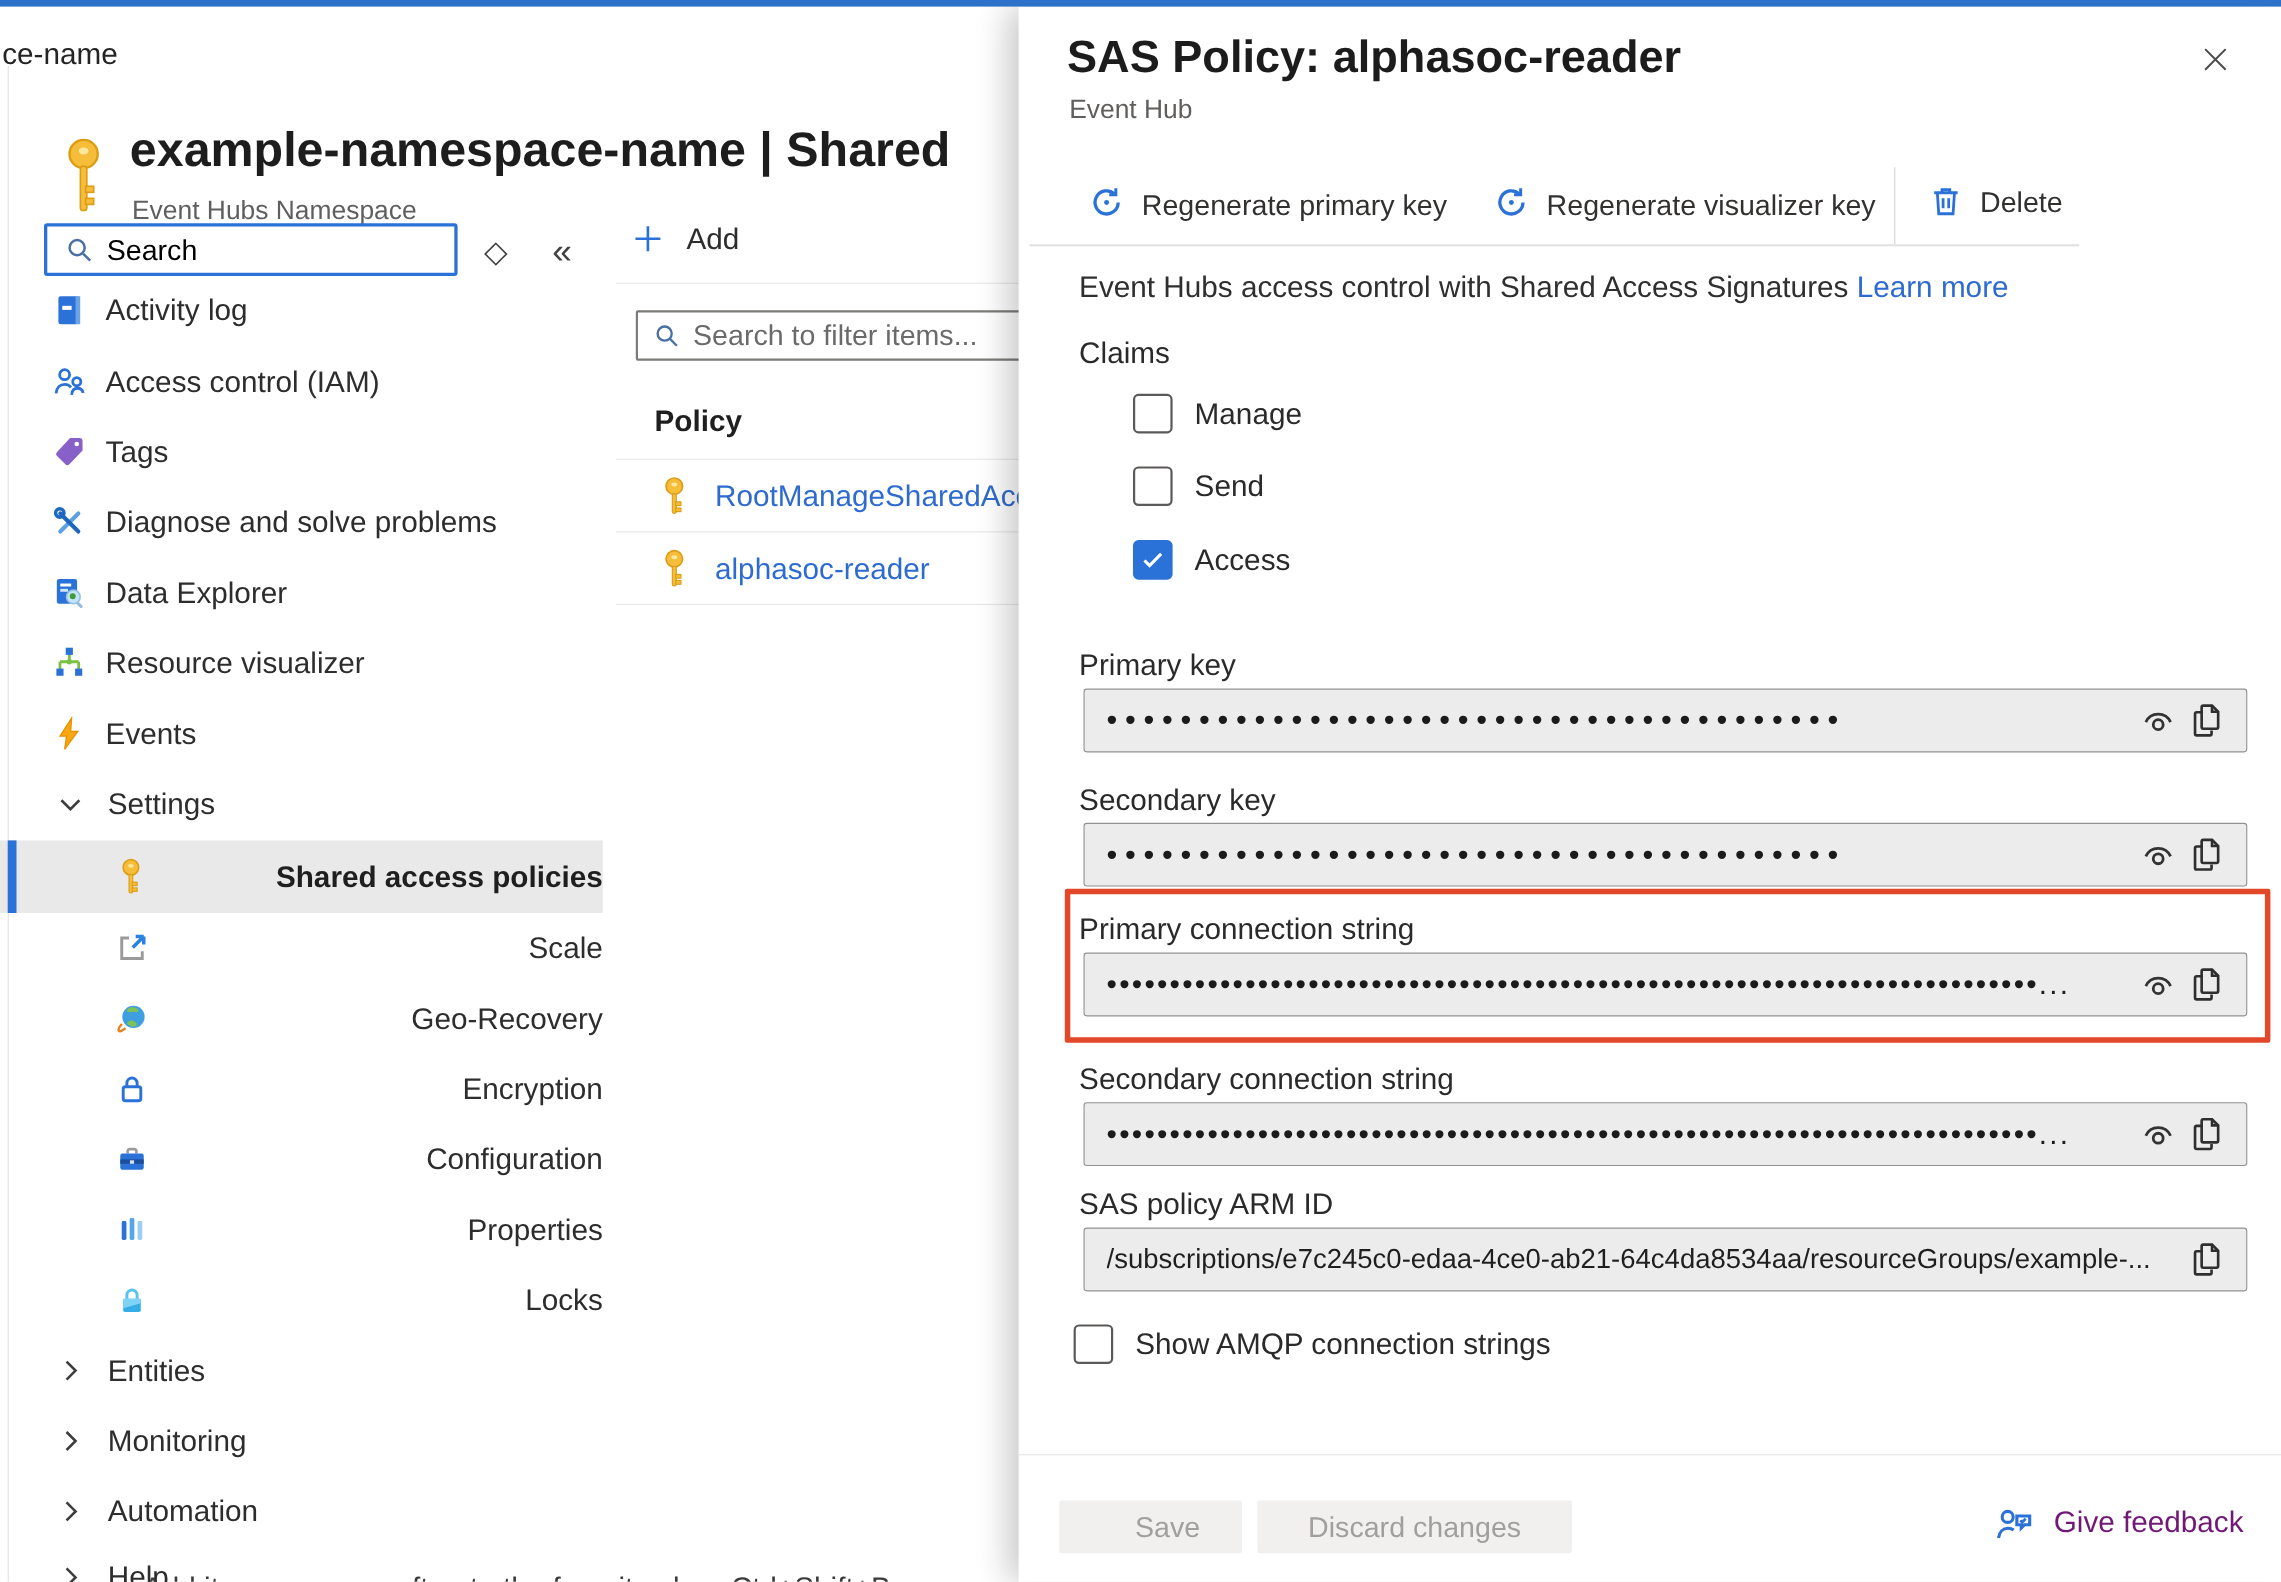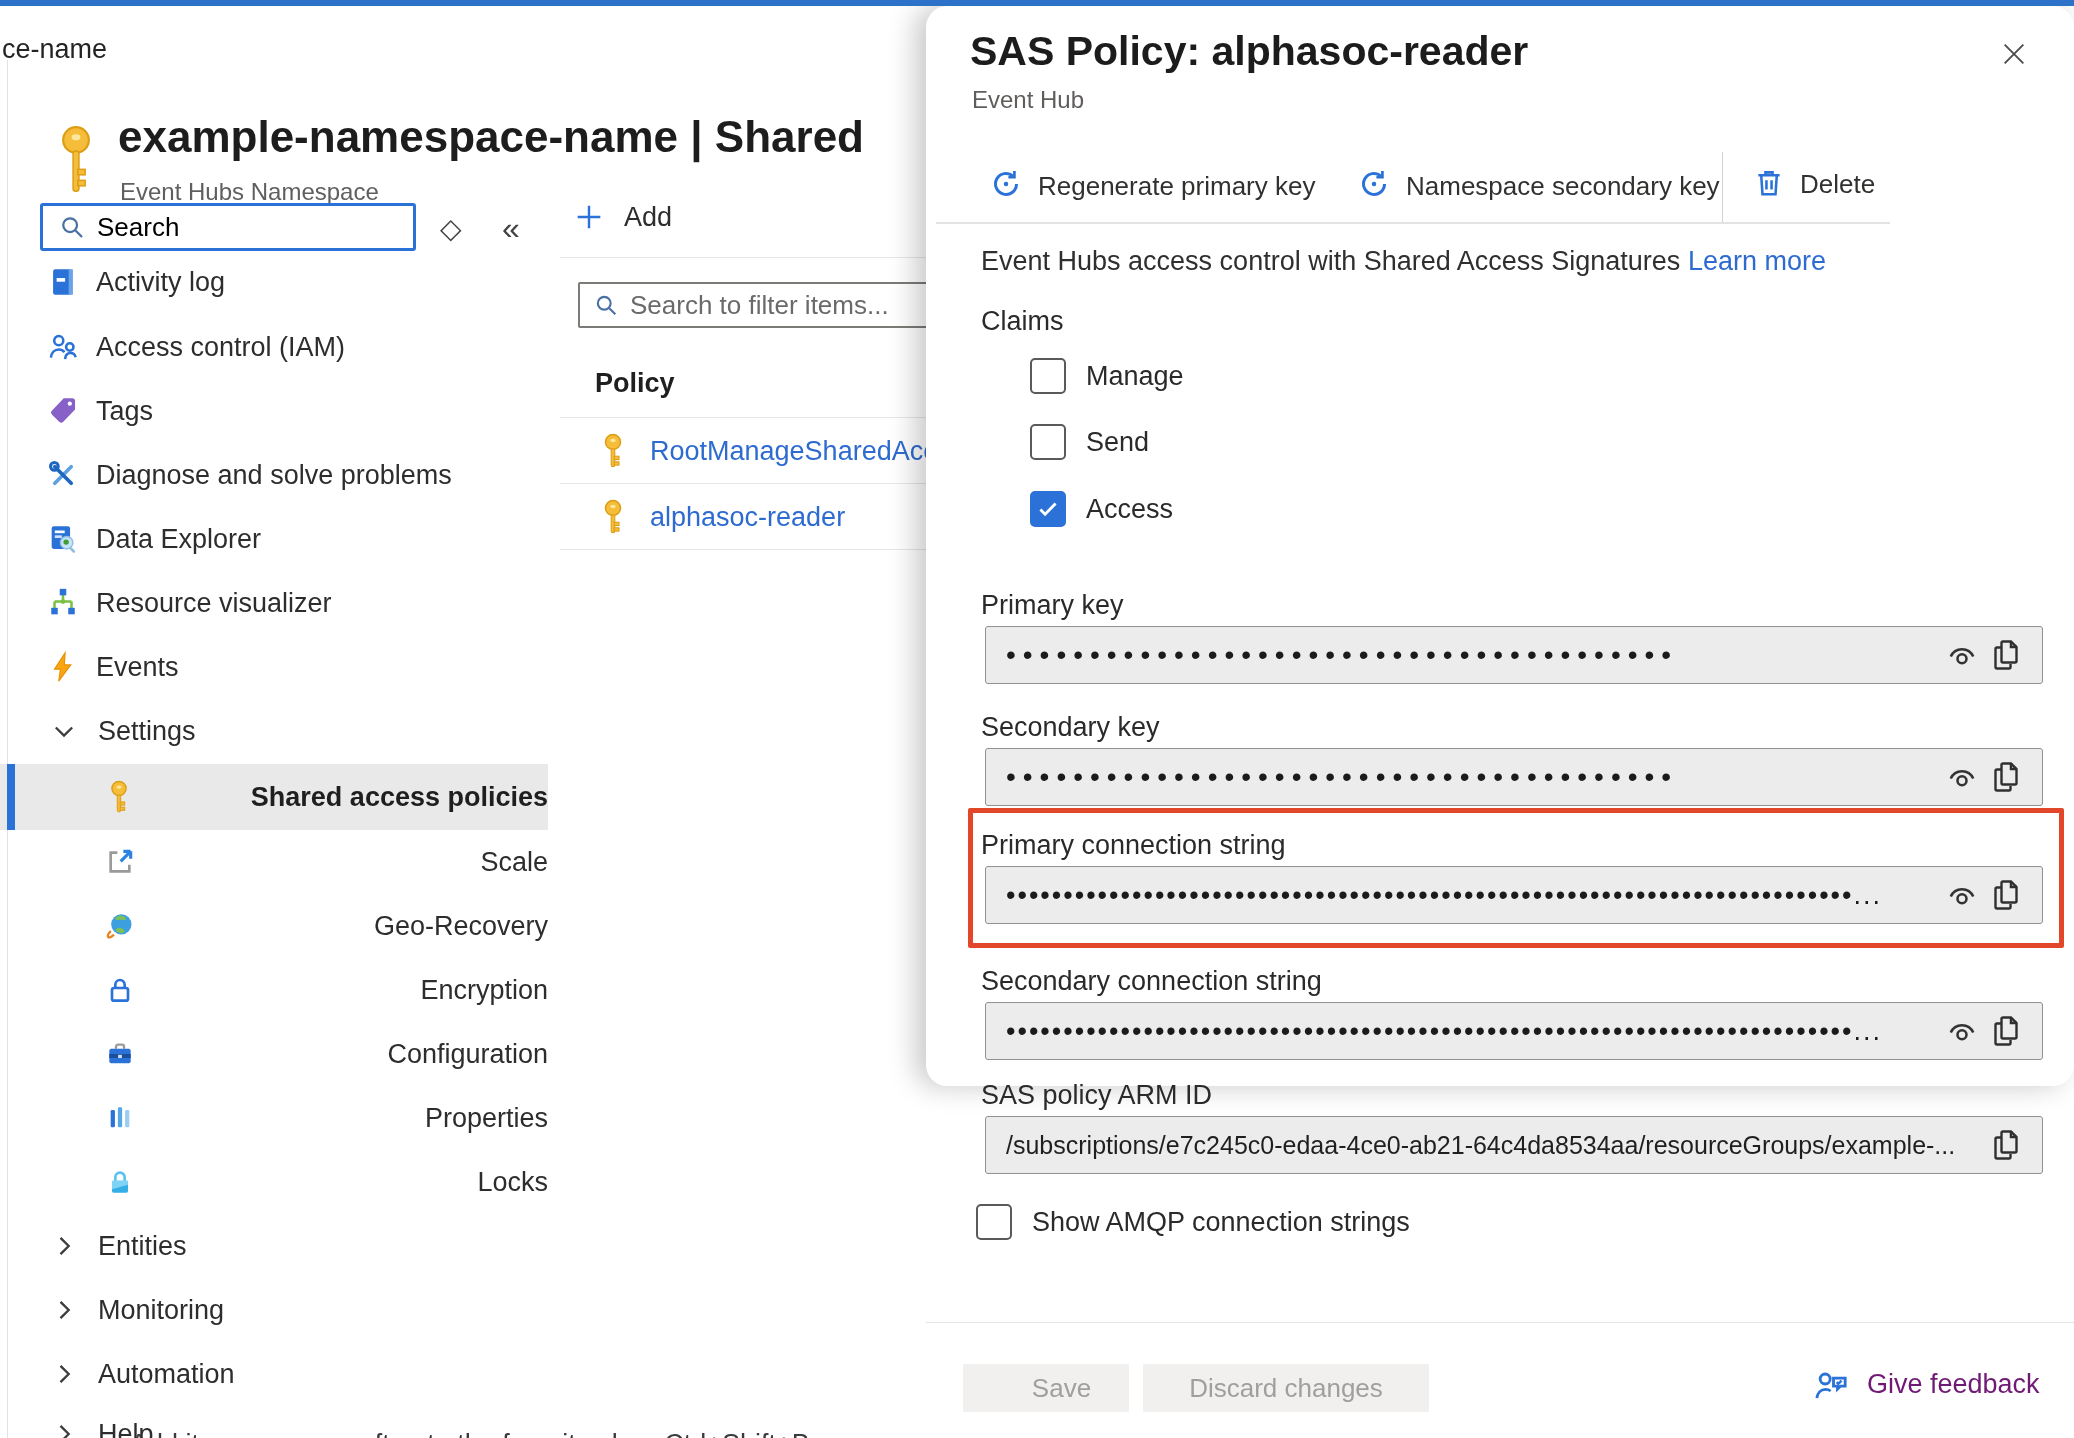"SAS Policy: alphasoc-reader" #panel { border-radius: 21px -> none; height: 1080px -> 1432px }
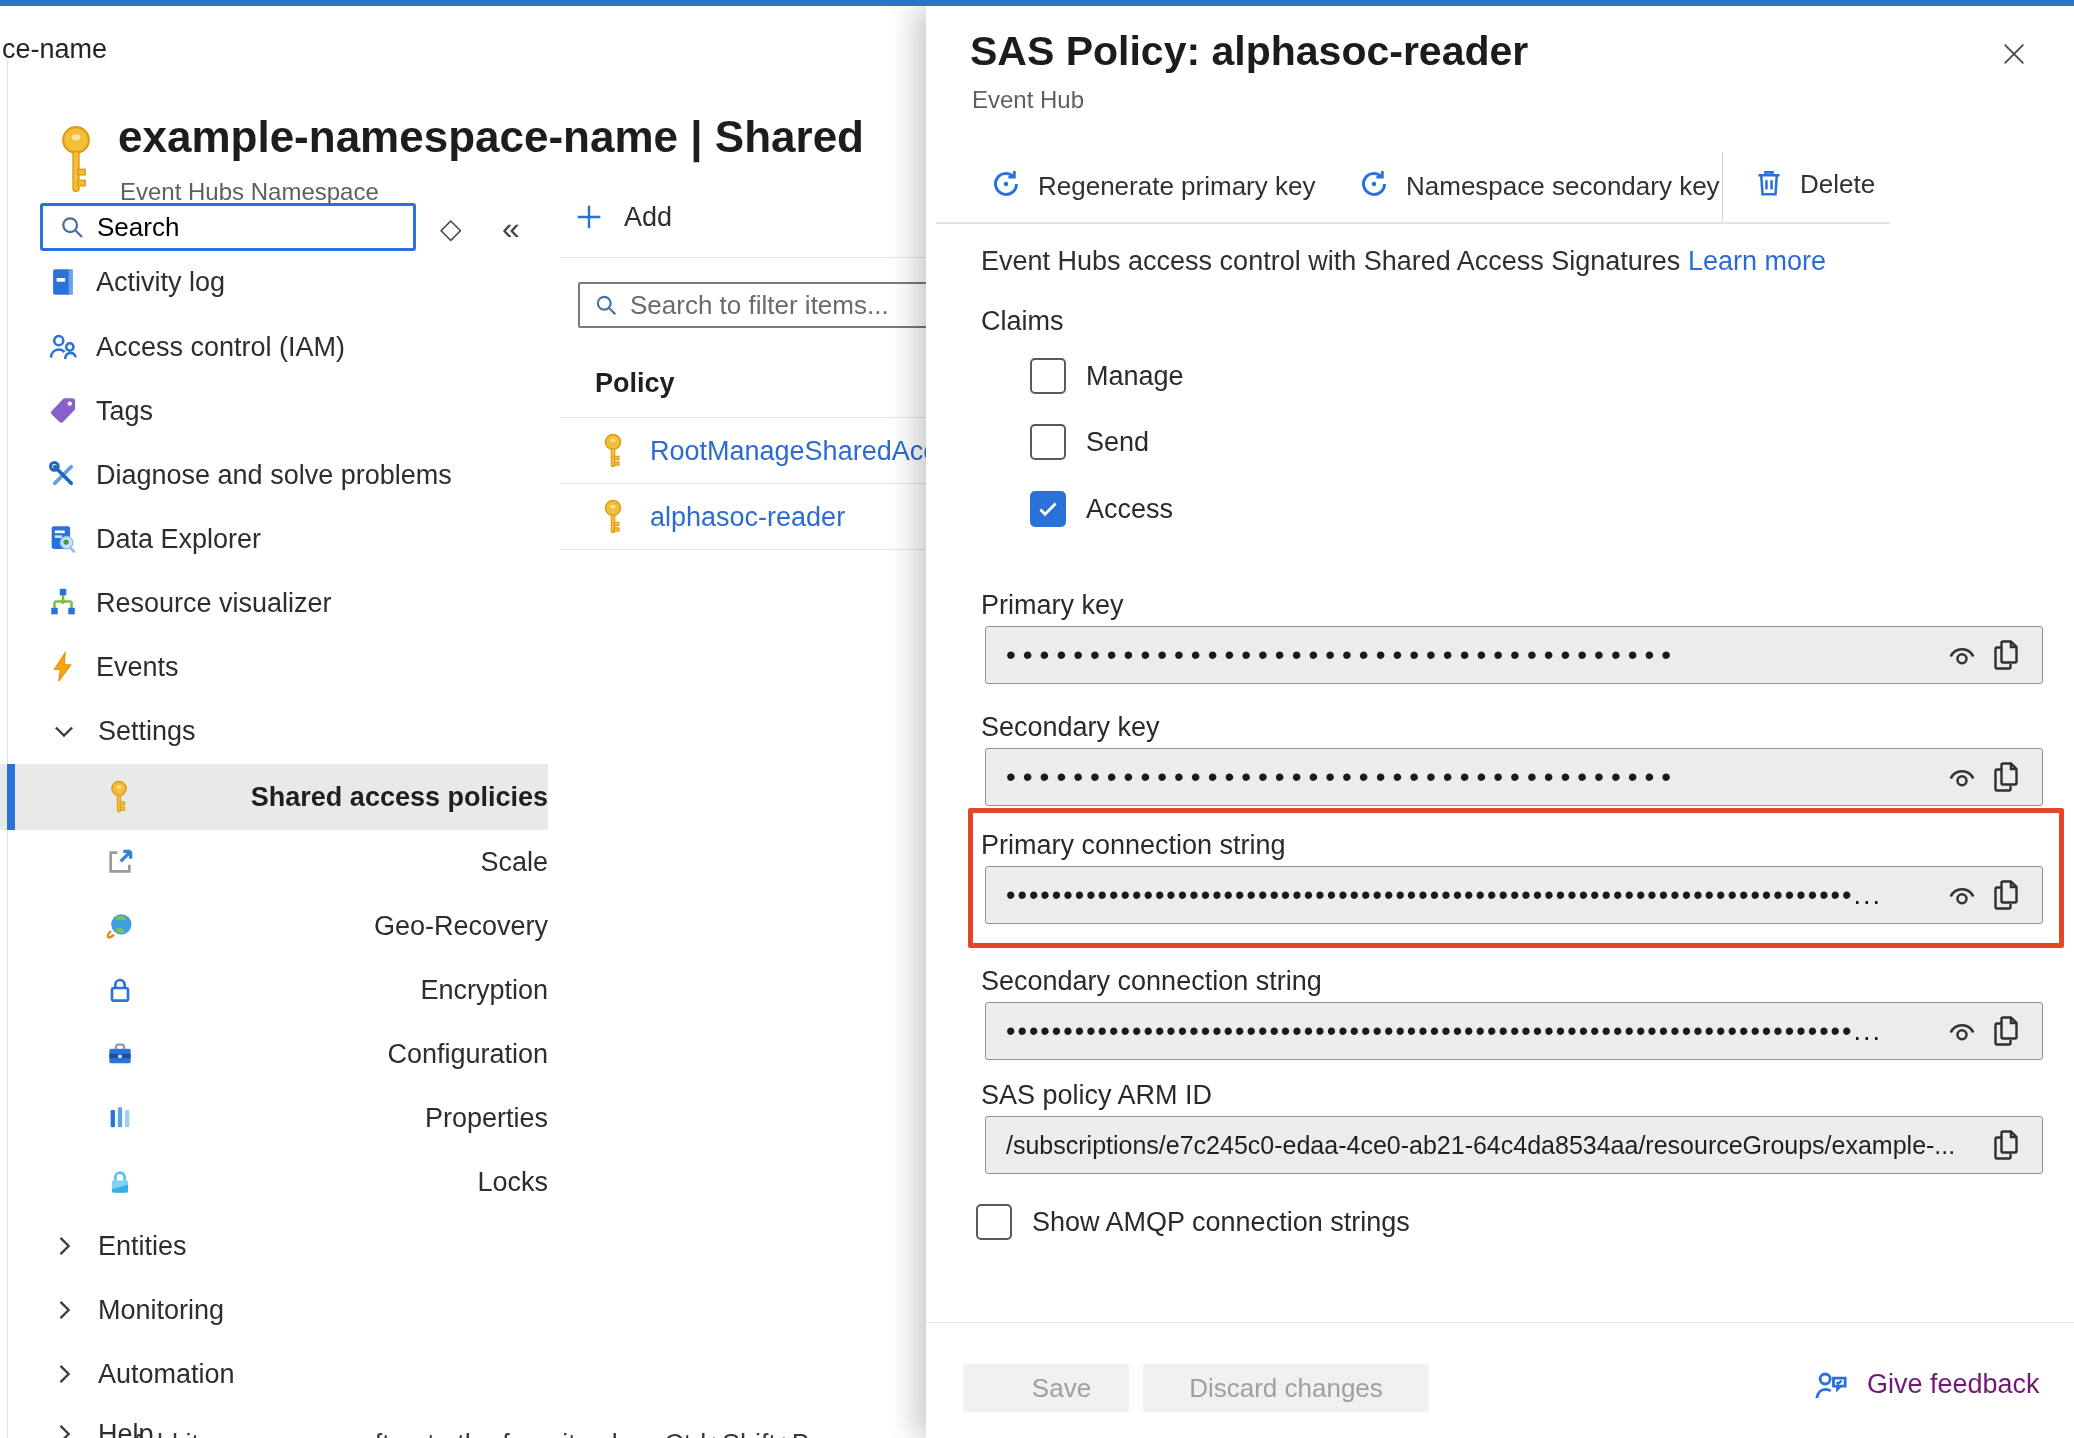"Namespace secondary key" span.lbl { text: Namespace secondary -> Regenerate visualizer }
